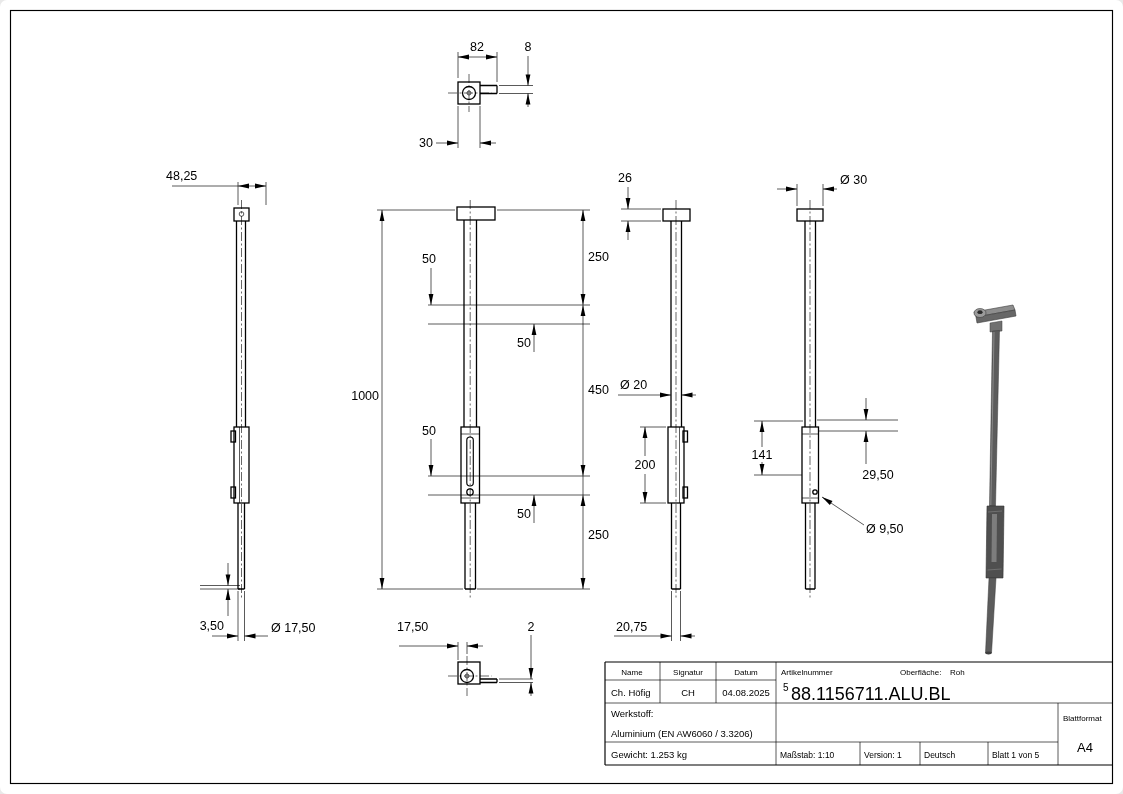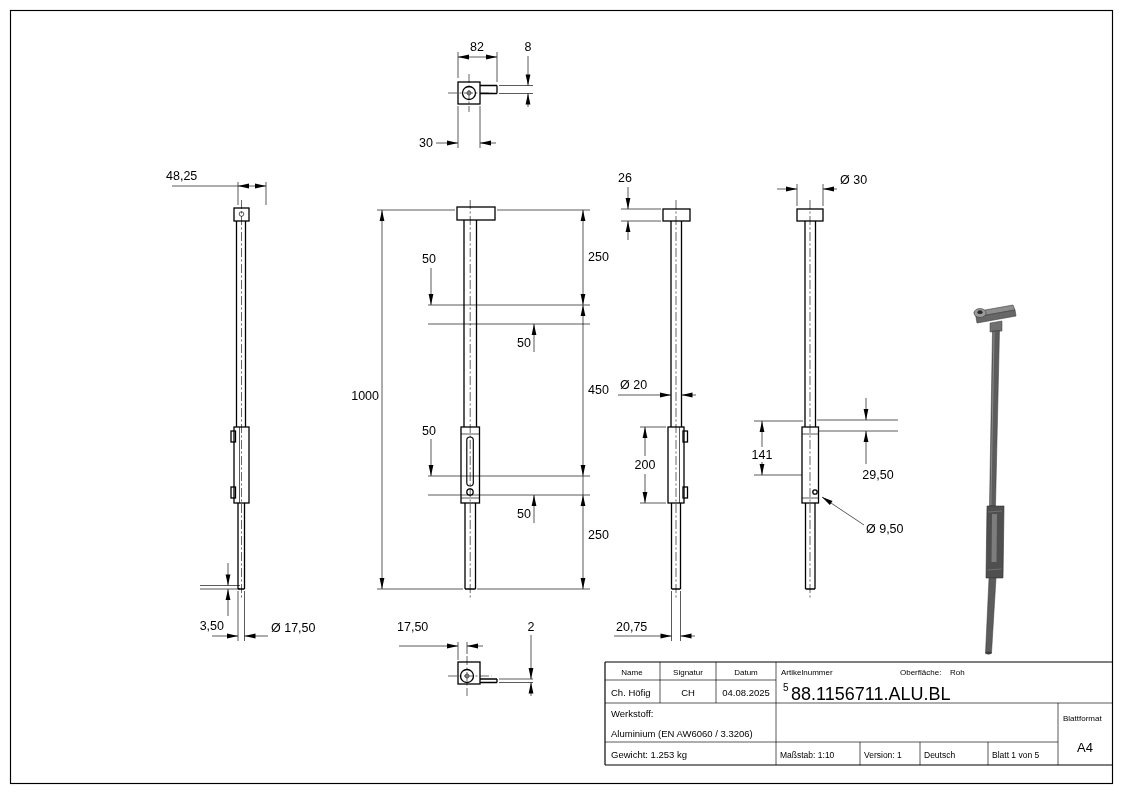"82" .sheet { border-radius: none -> 7px }
